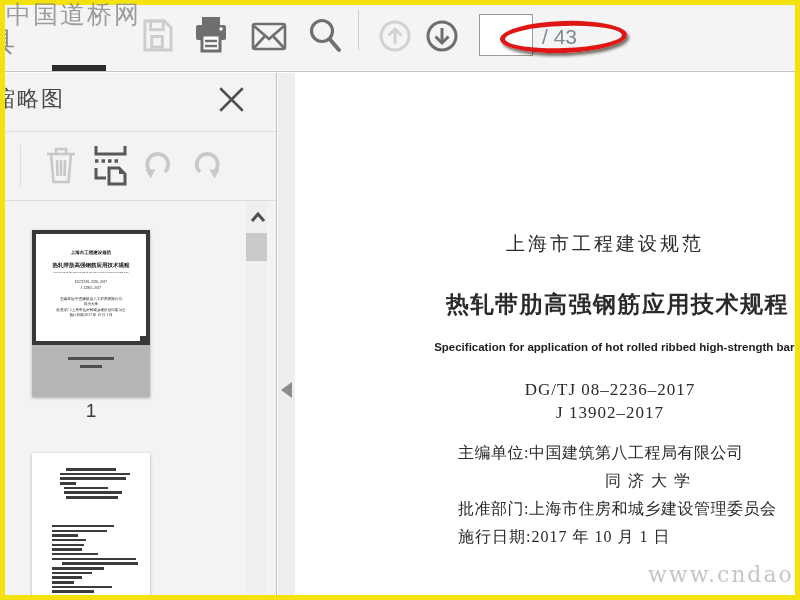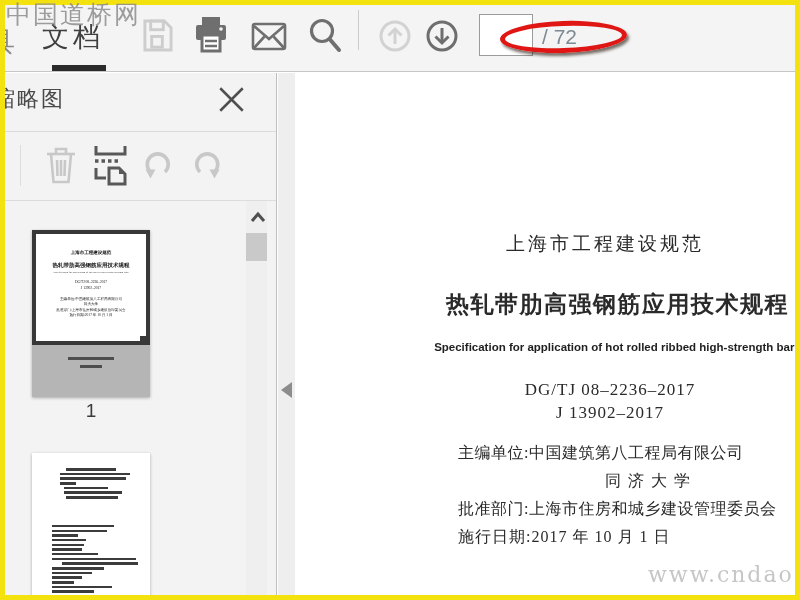"文档" span { html: <span>文档</span> -> none }
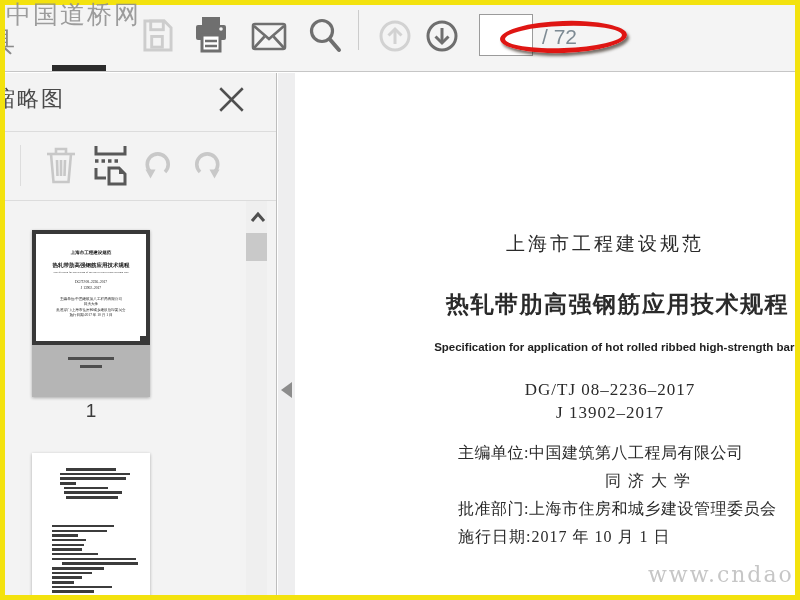"/ 72" span { text: 72 -> 43 }
